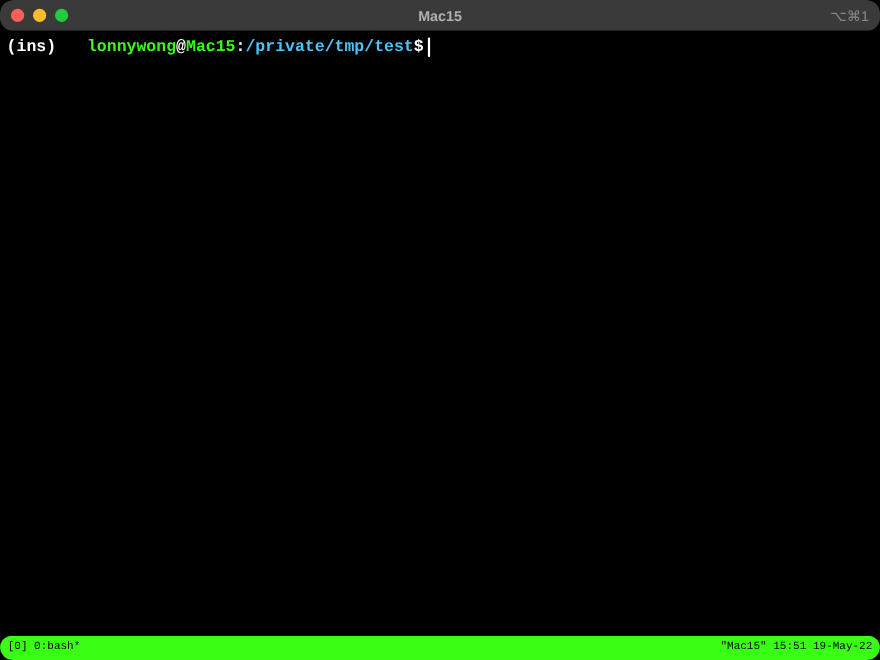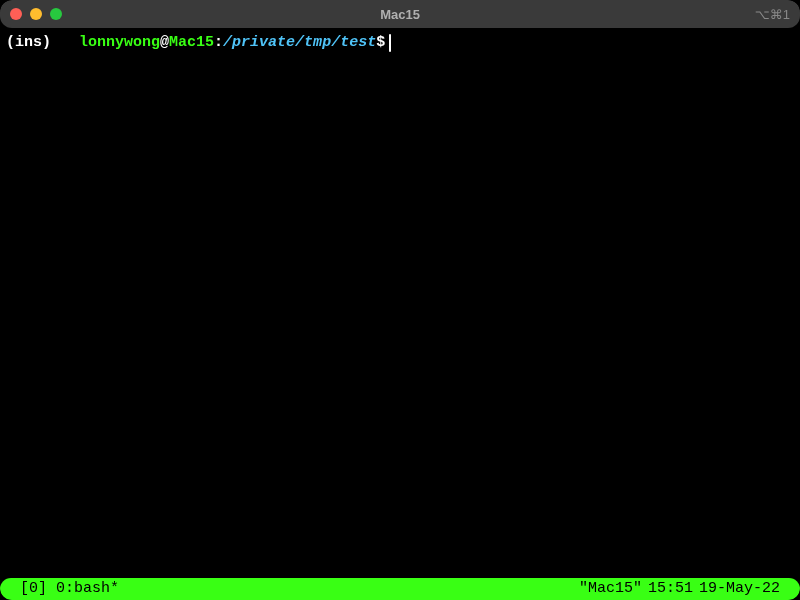"/private/tmp/test" .prompt-path { font-style: italic -> none }
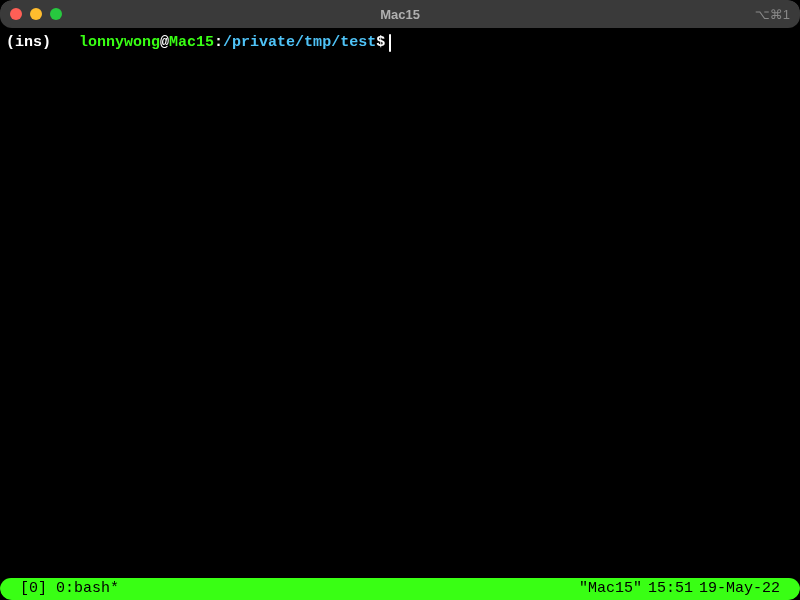"[0] 0:bash*" .statusbar { font-size: 15px -> 10px; padding: 0 20px -> 0 7px }
